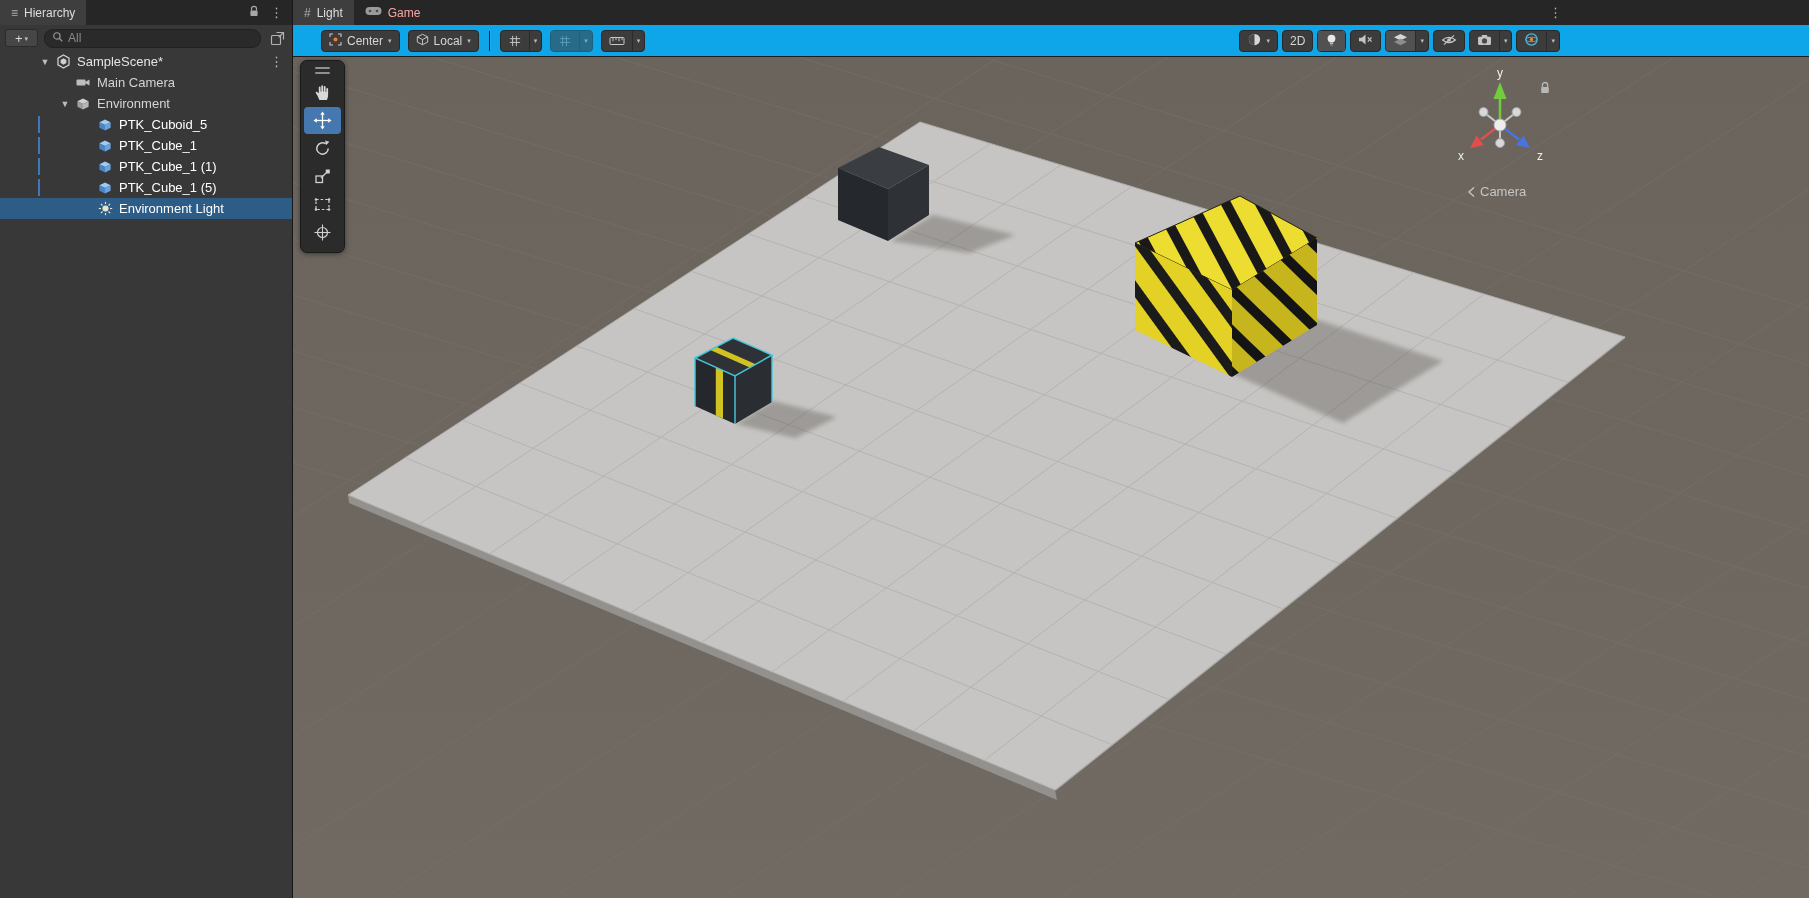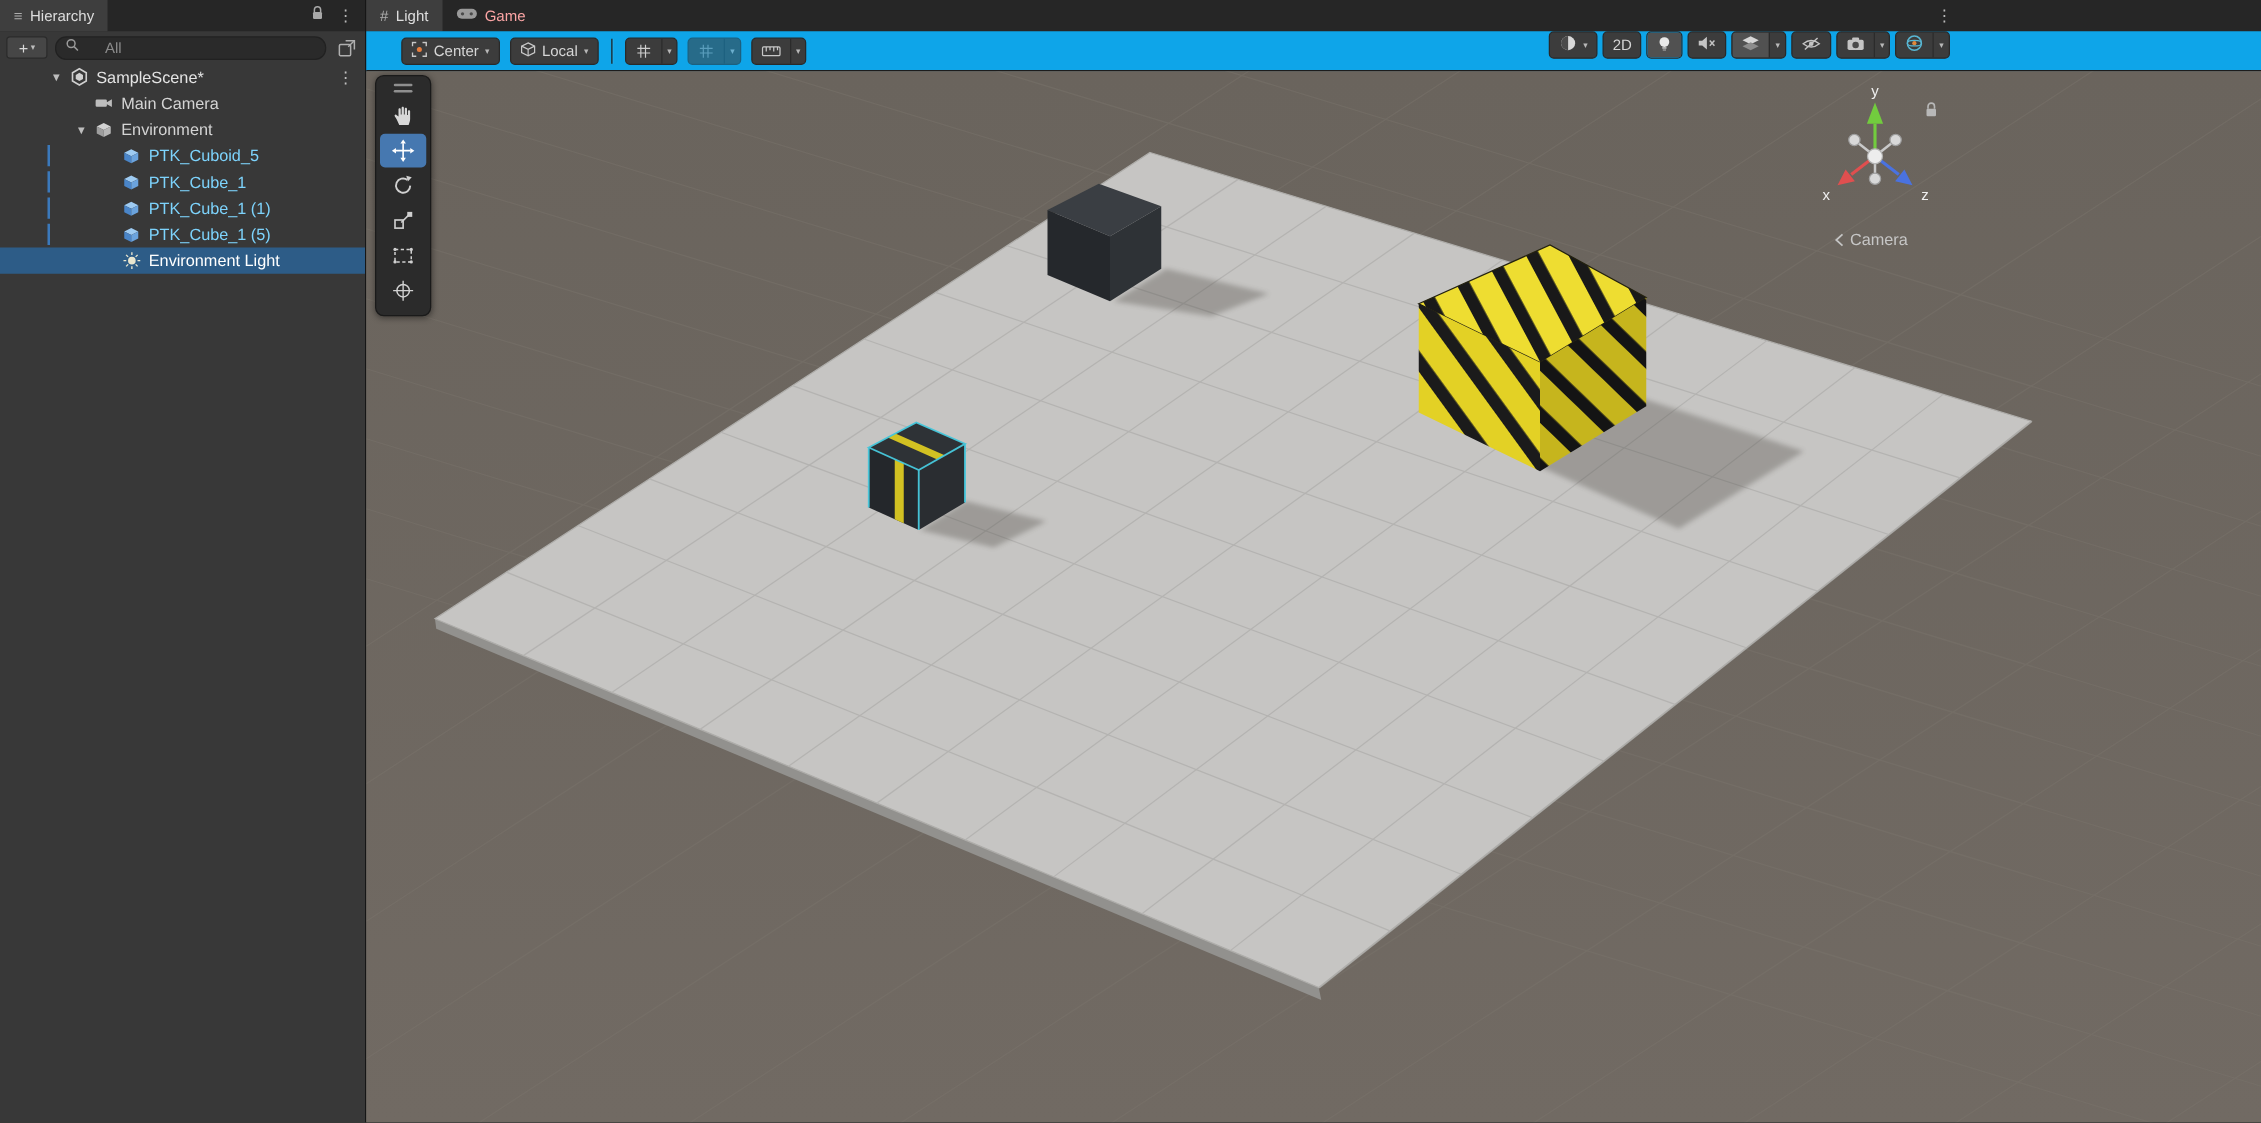"All" .searchbox { gap: 20px -> 4px }
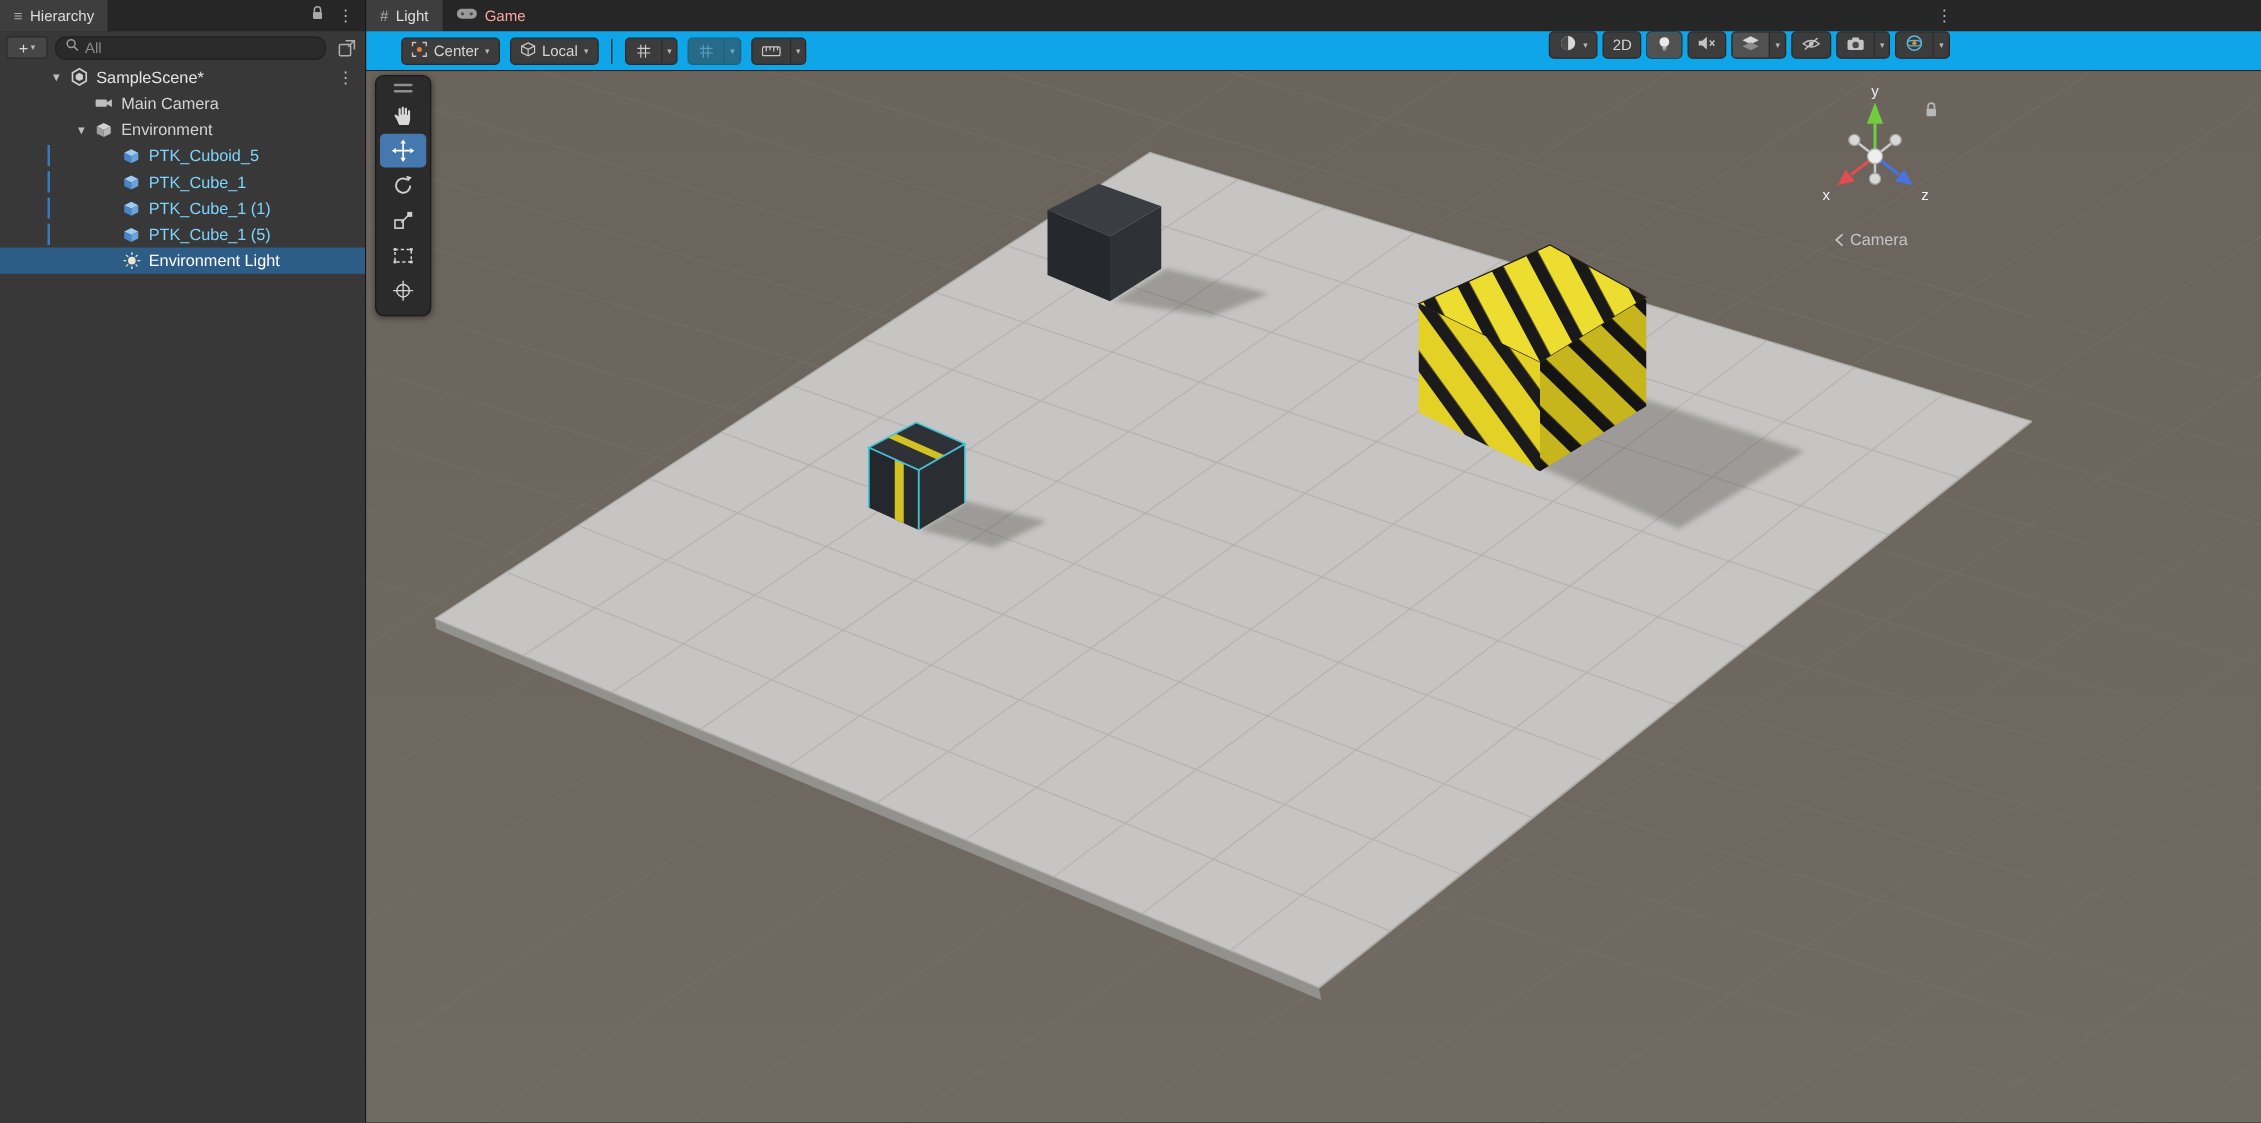"2D" .right-cluster { align-items: flex-start -> center }
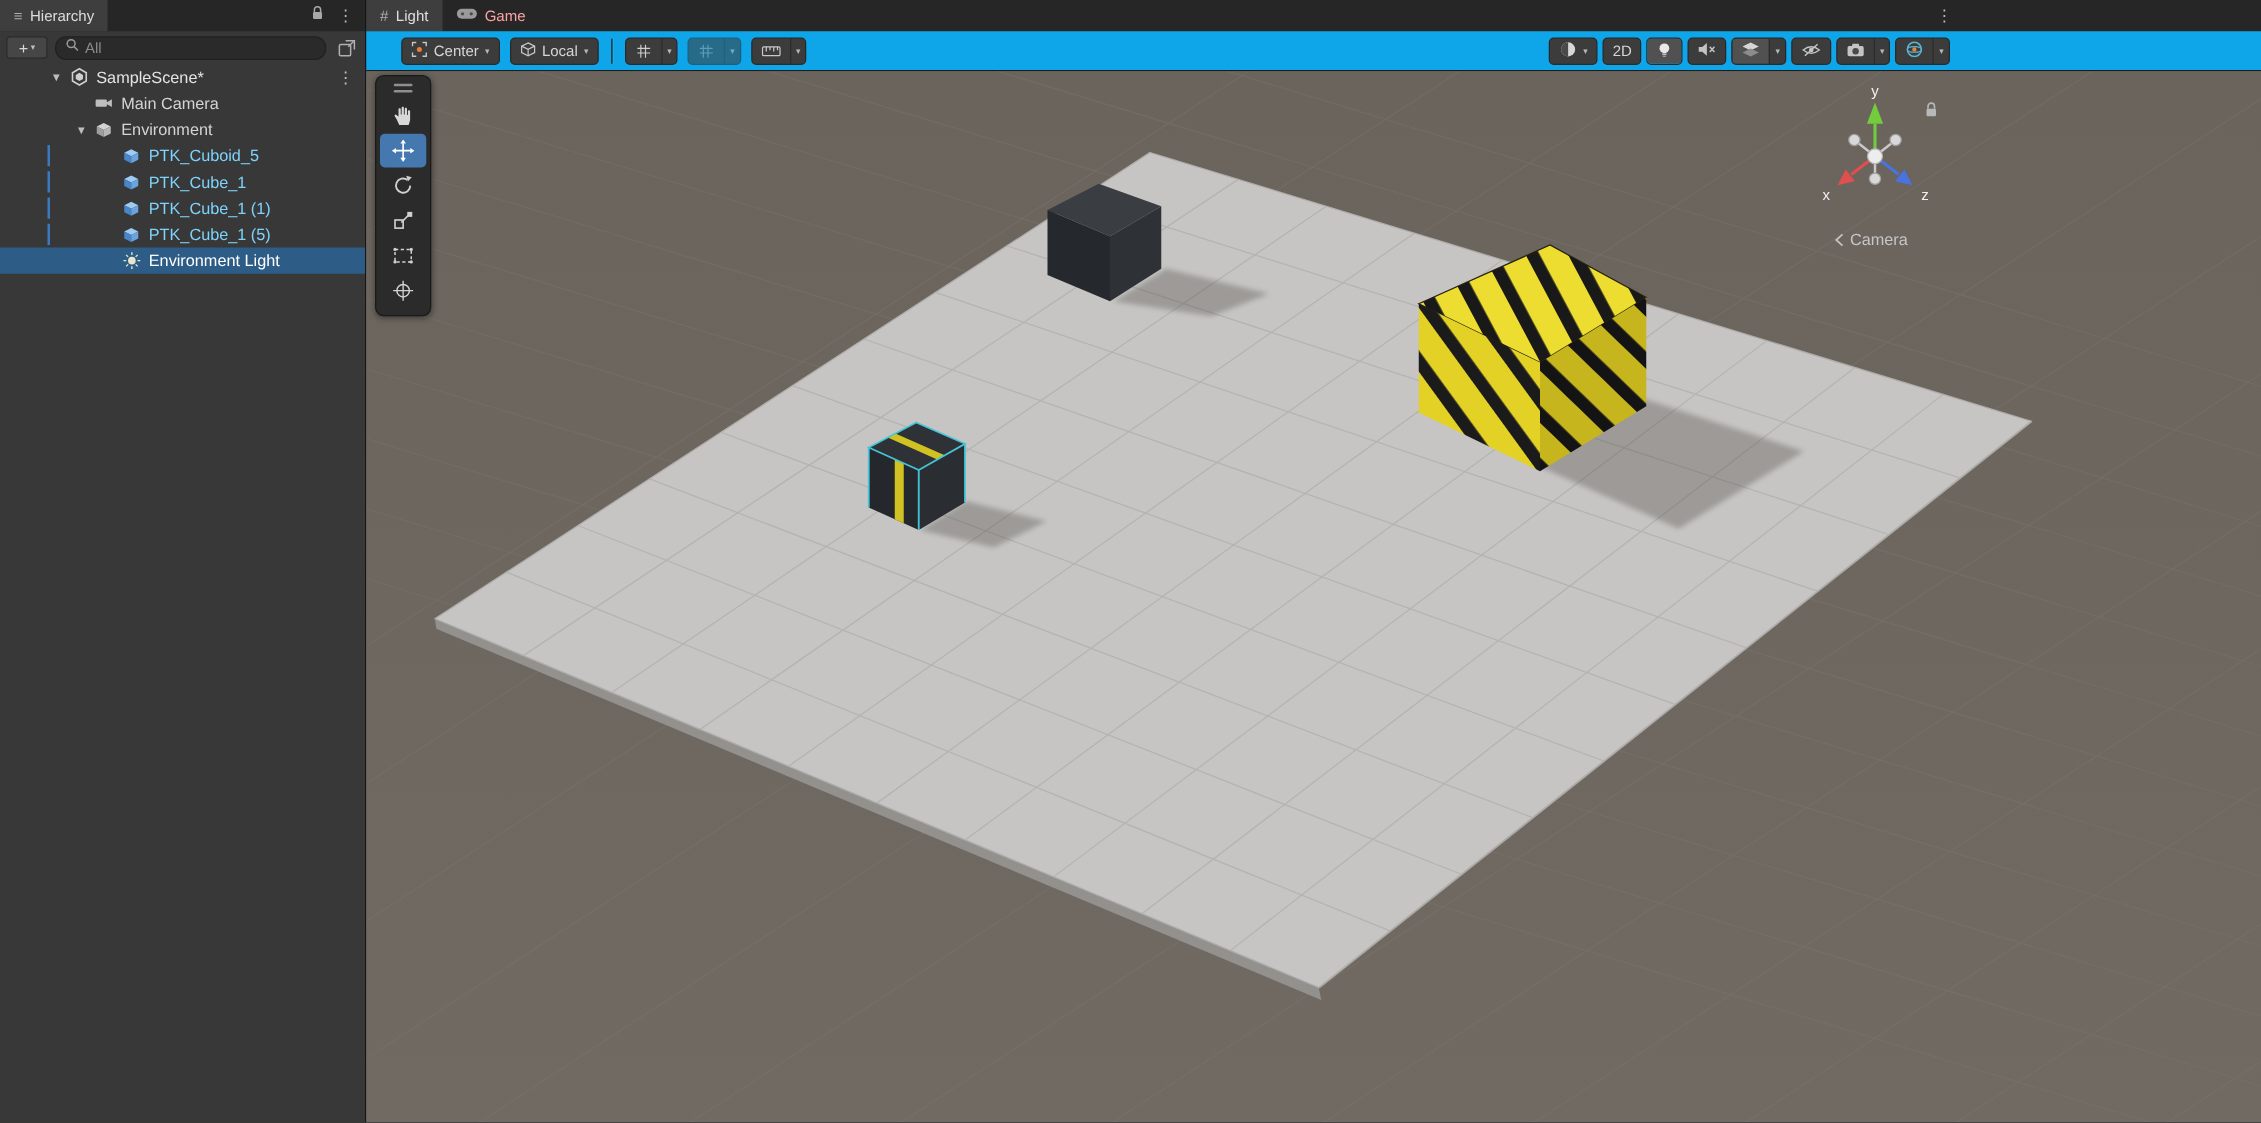"PTK_Cuboid_5" .trow.prefab .rlabel { color: #7dd3fc -> #ffffff }
